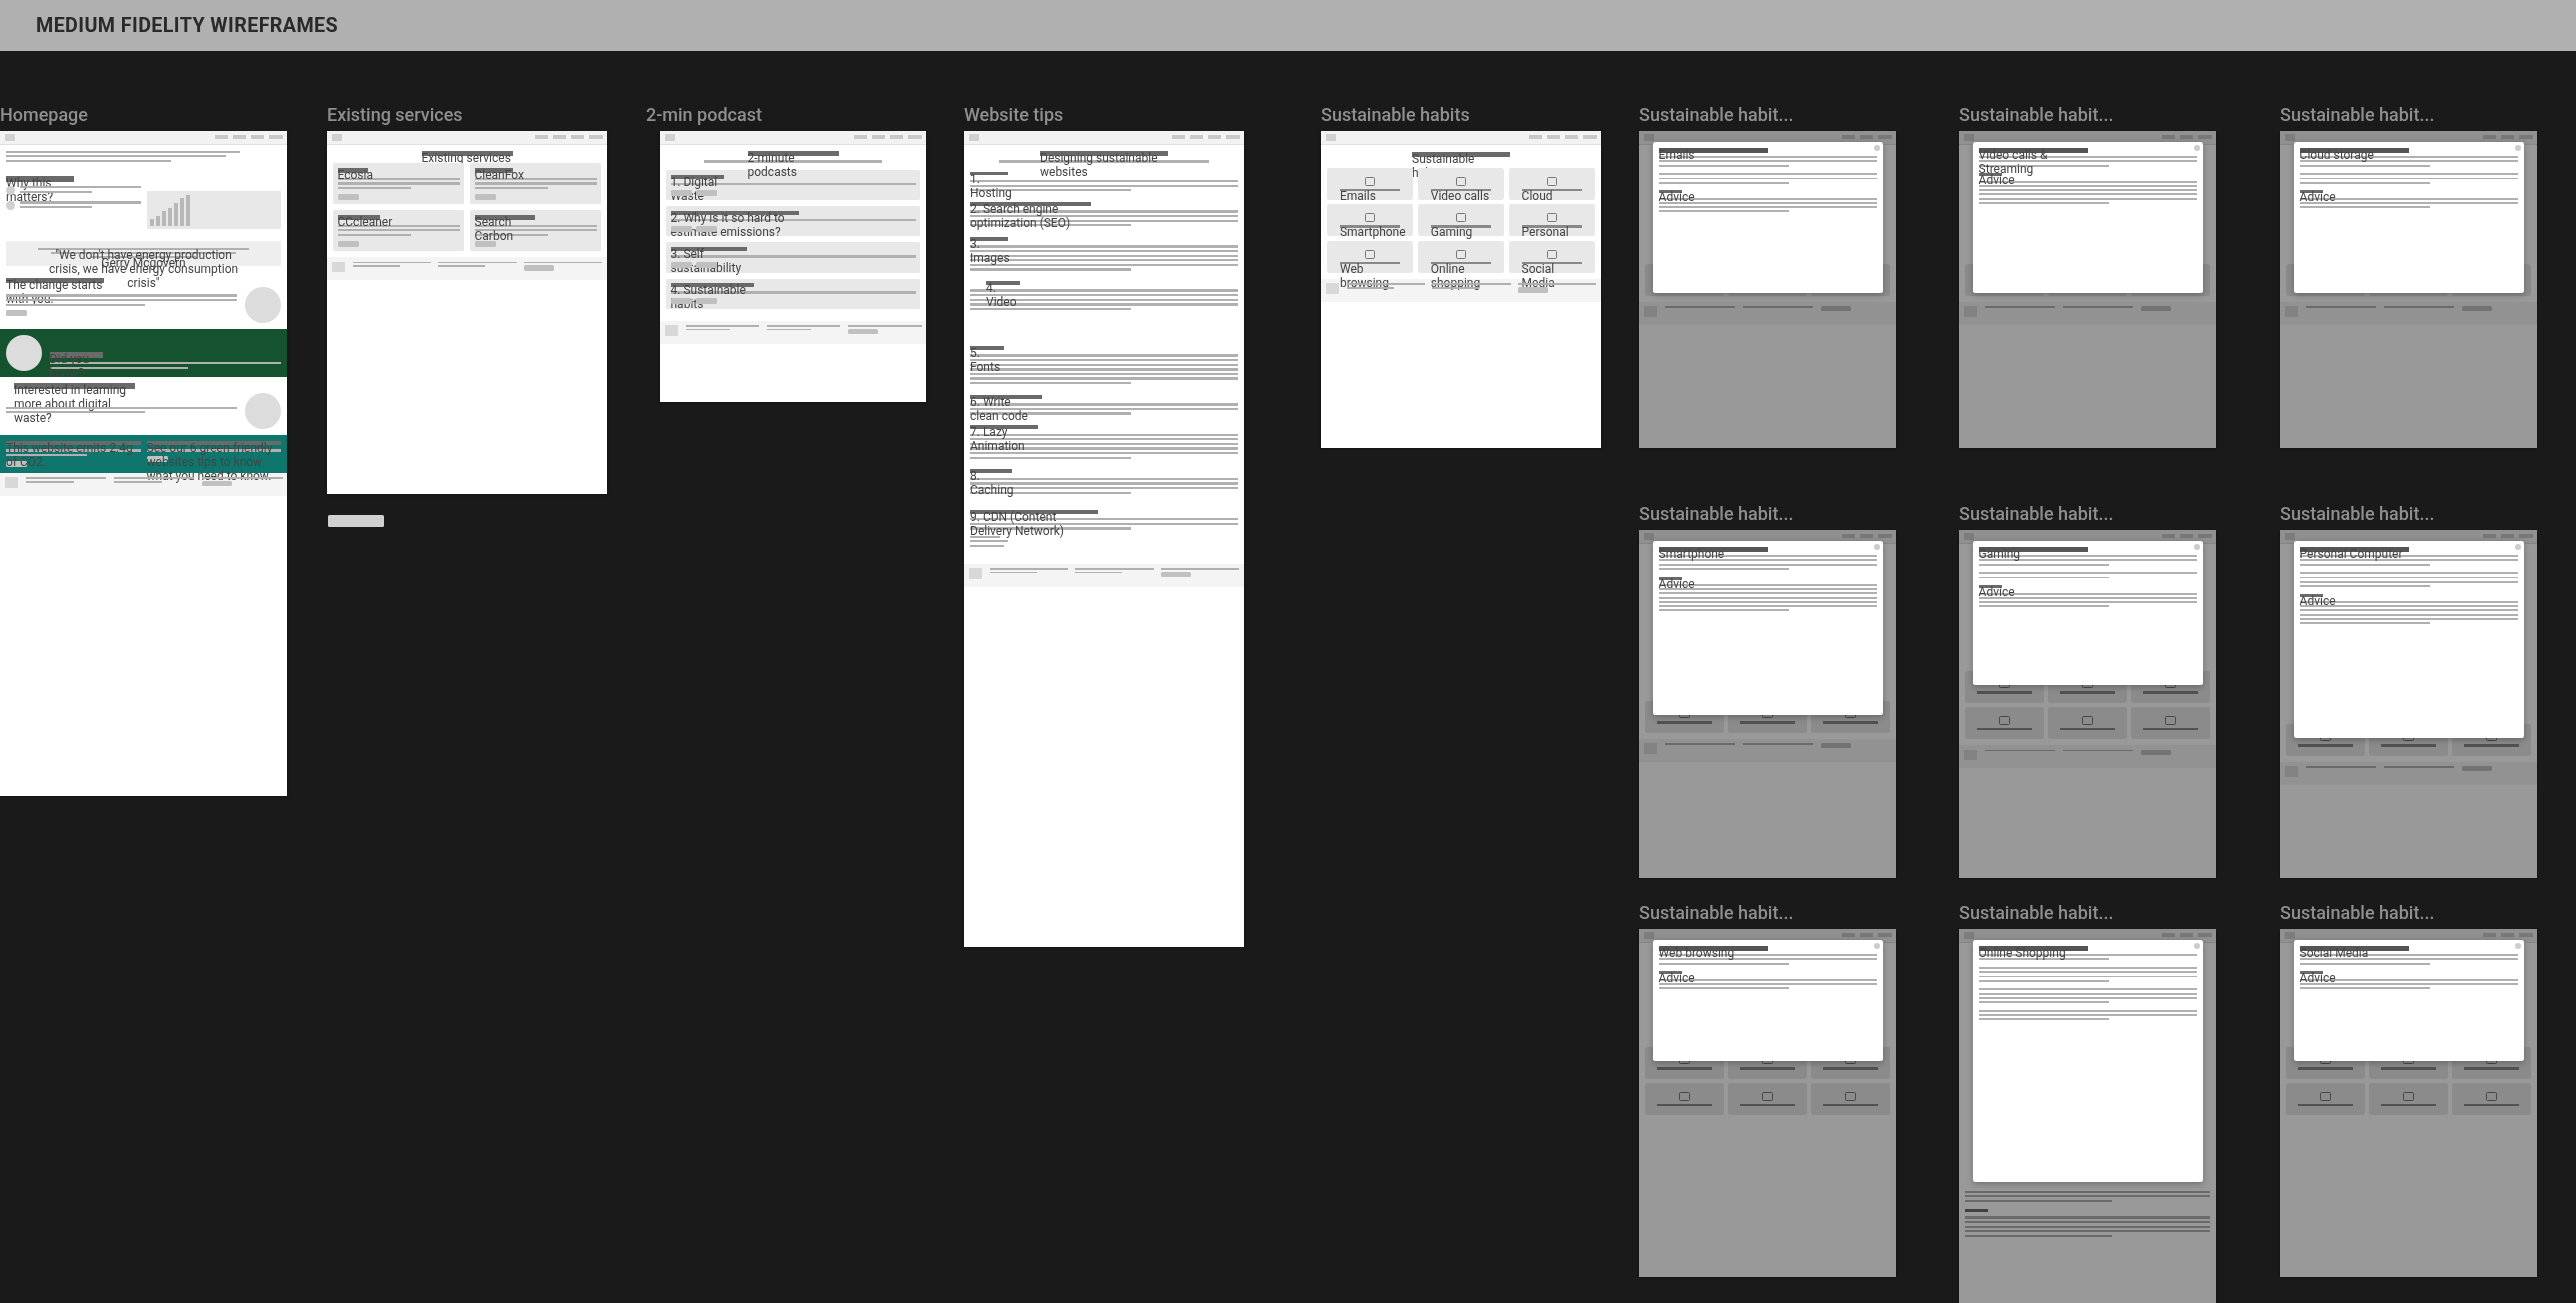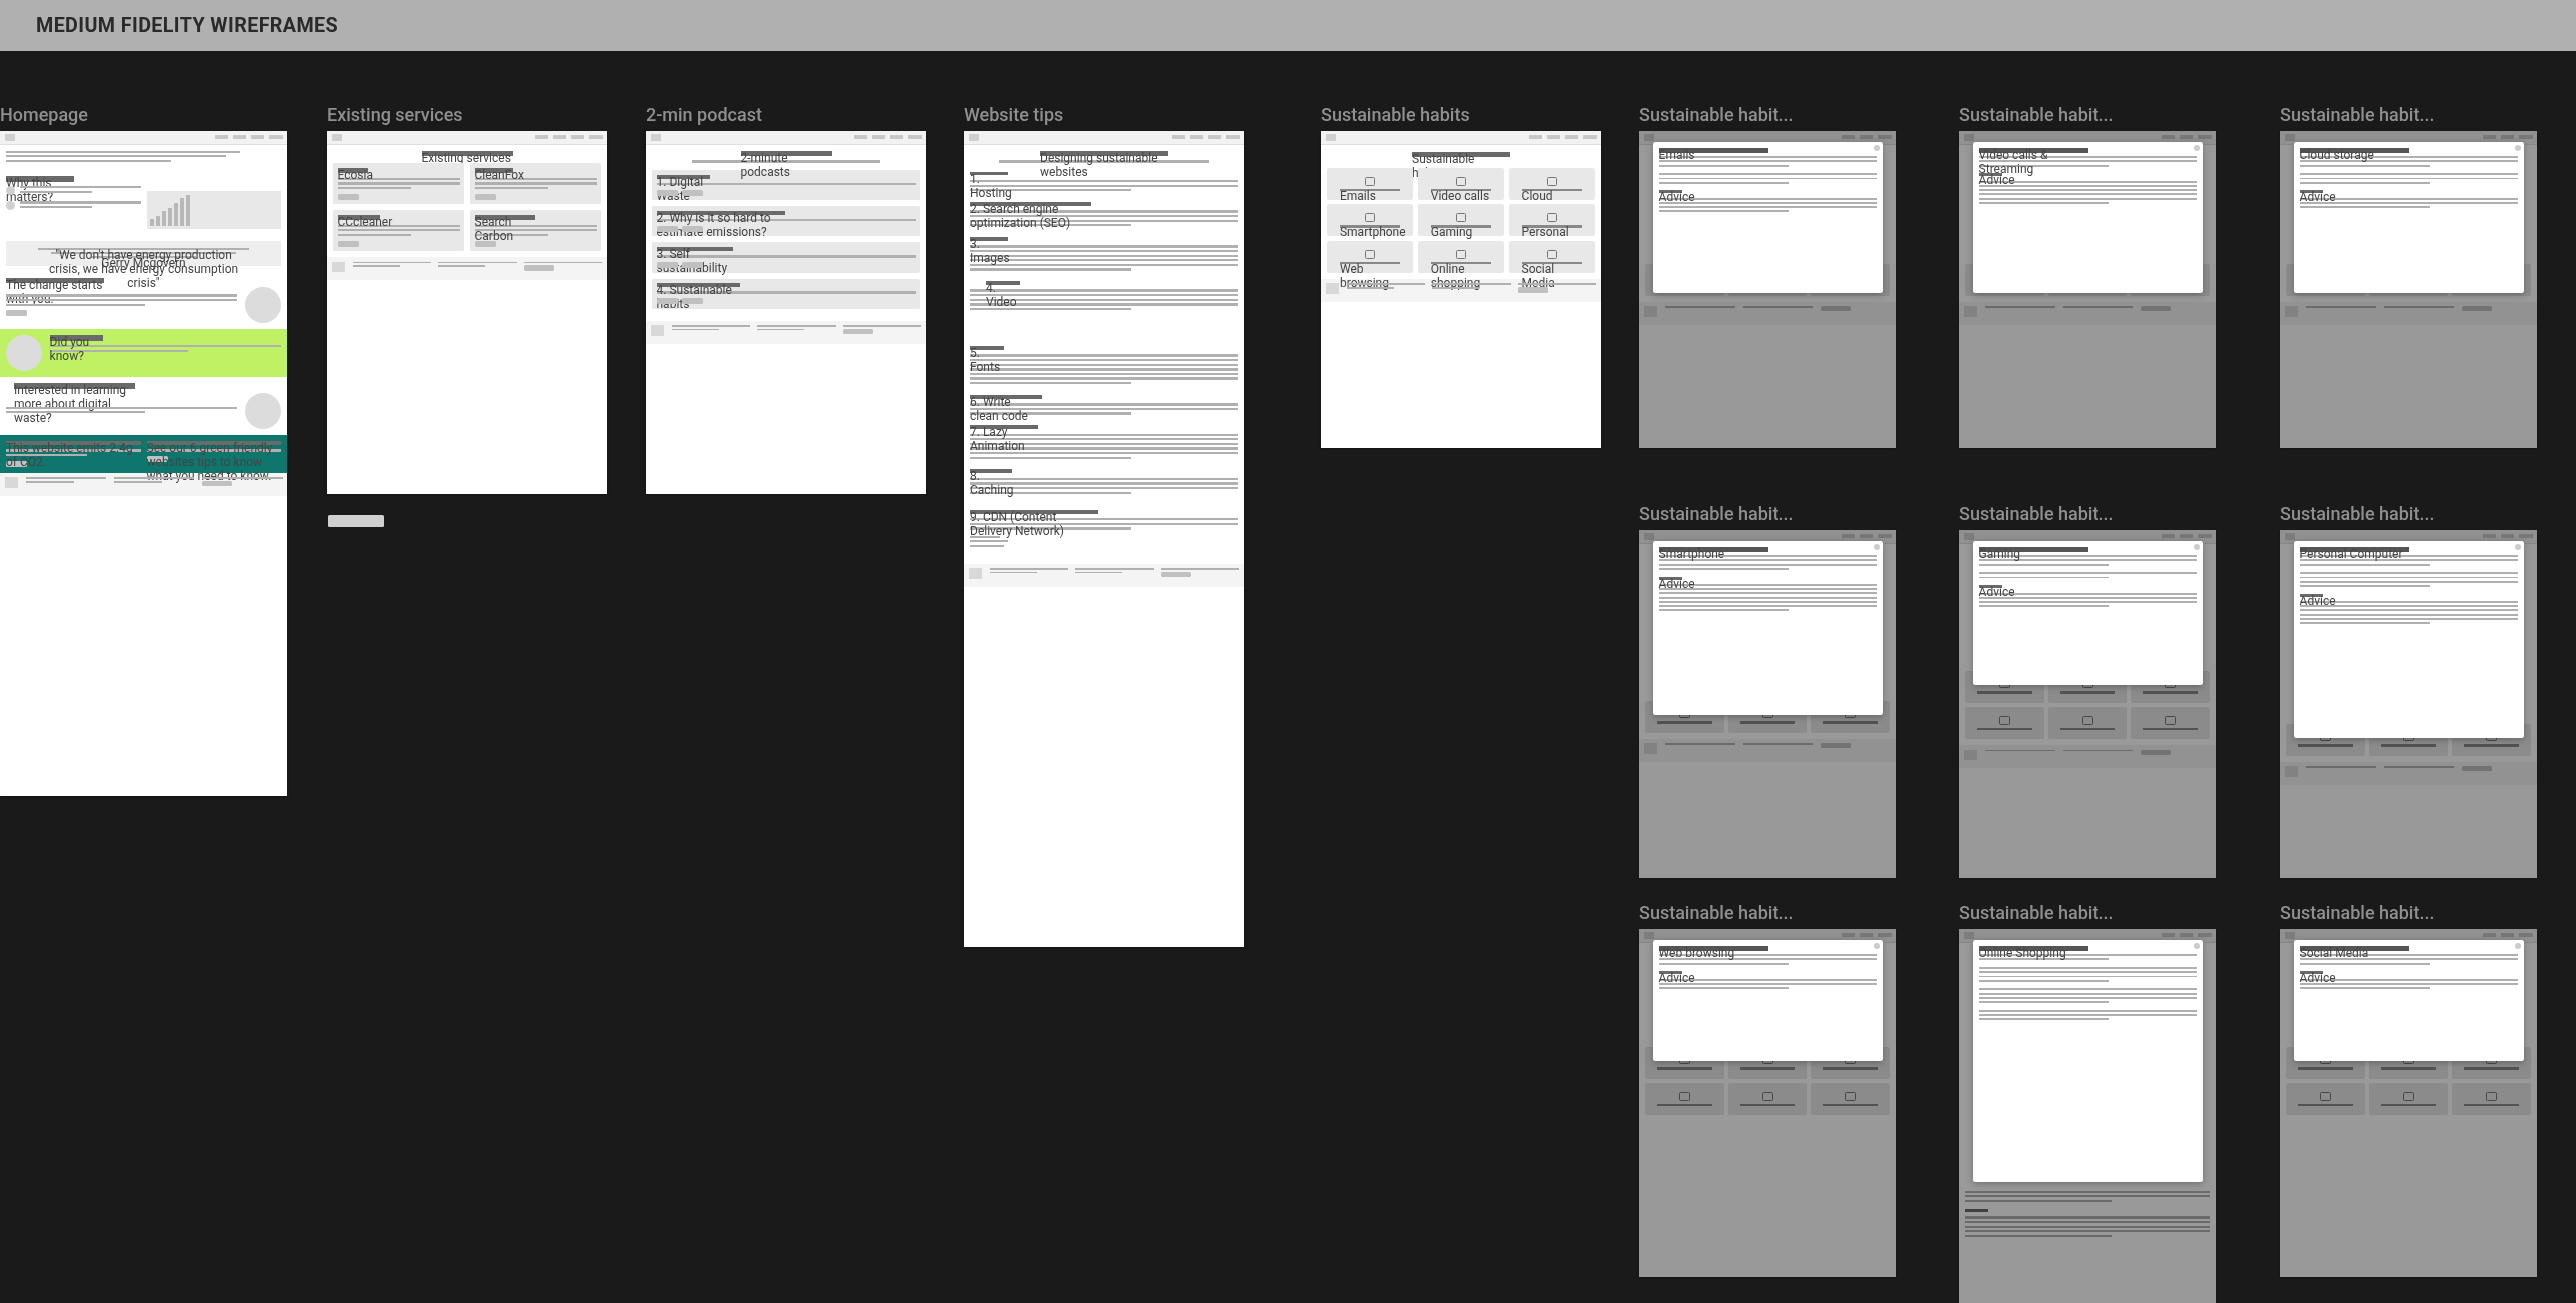"2-minute podcasts" div.artboard { height: 363px -> 271px; margin-left: none -> 14px }
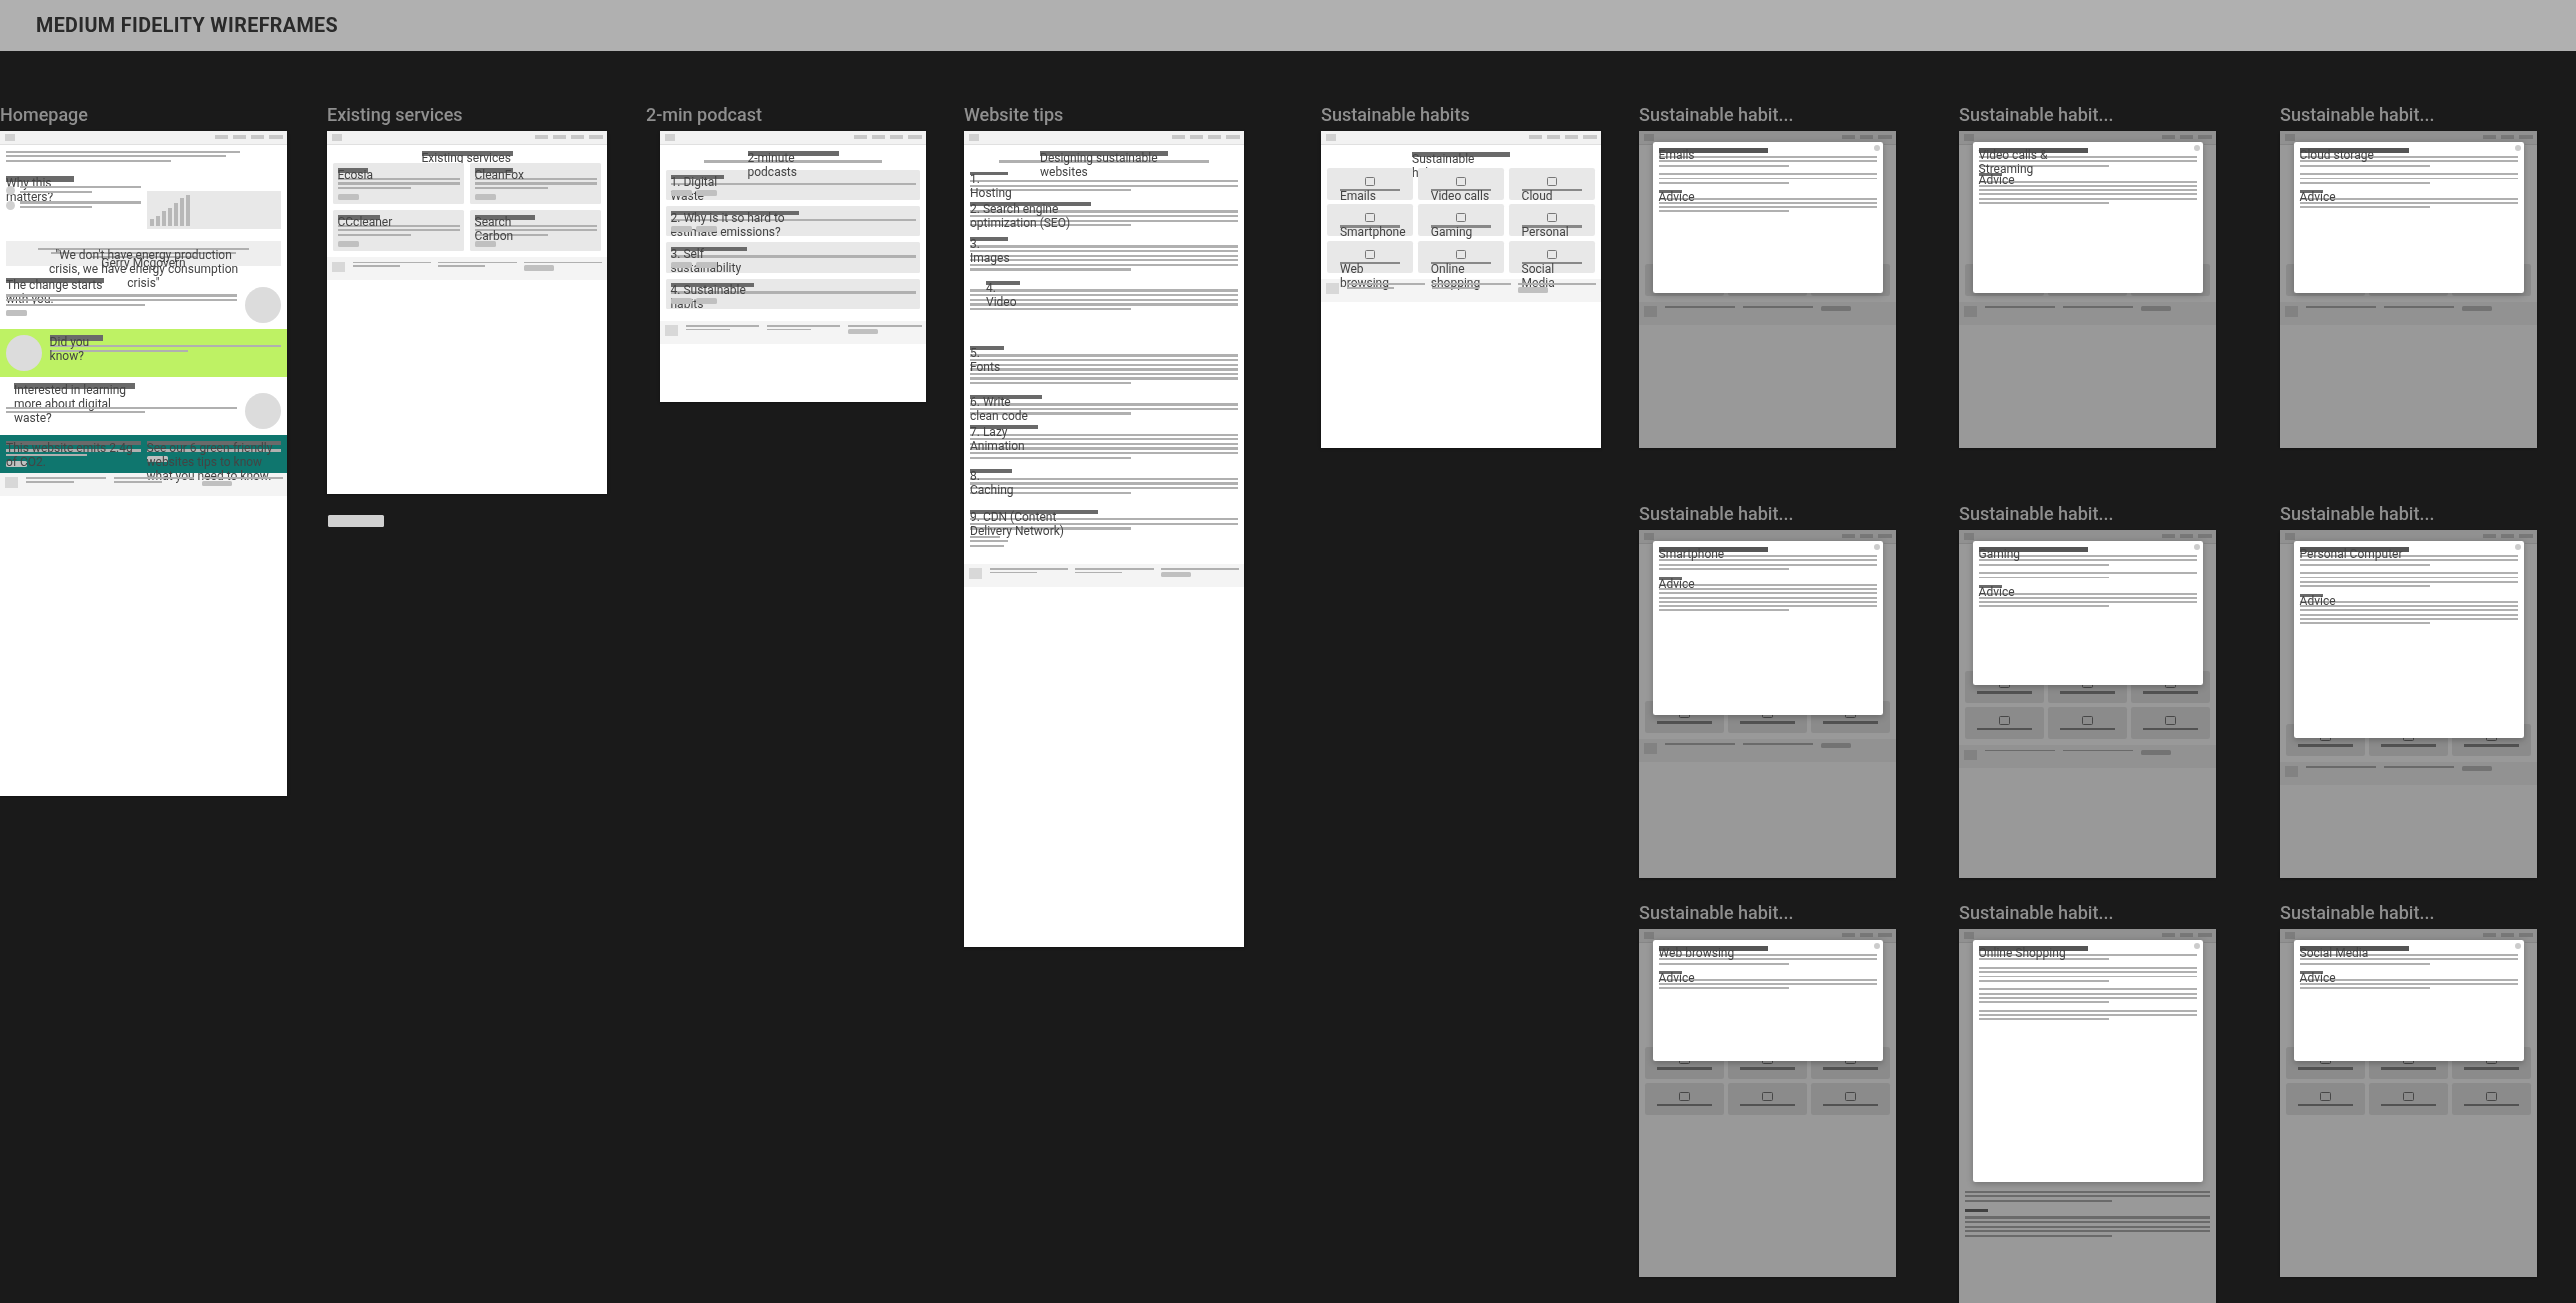"Did you know?" div.section { align-items: flex-start -> flex-end; background: #bef264 -> #14532d }
